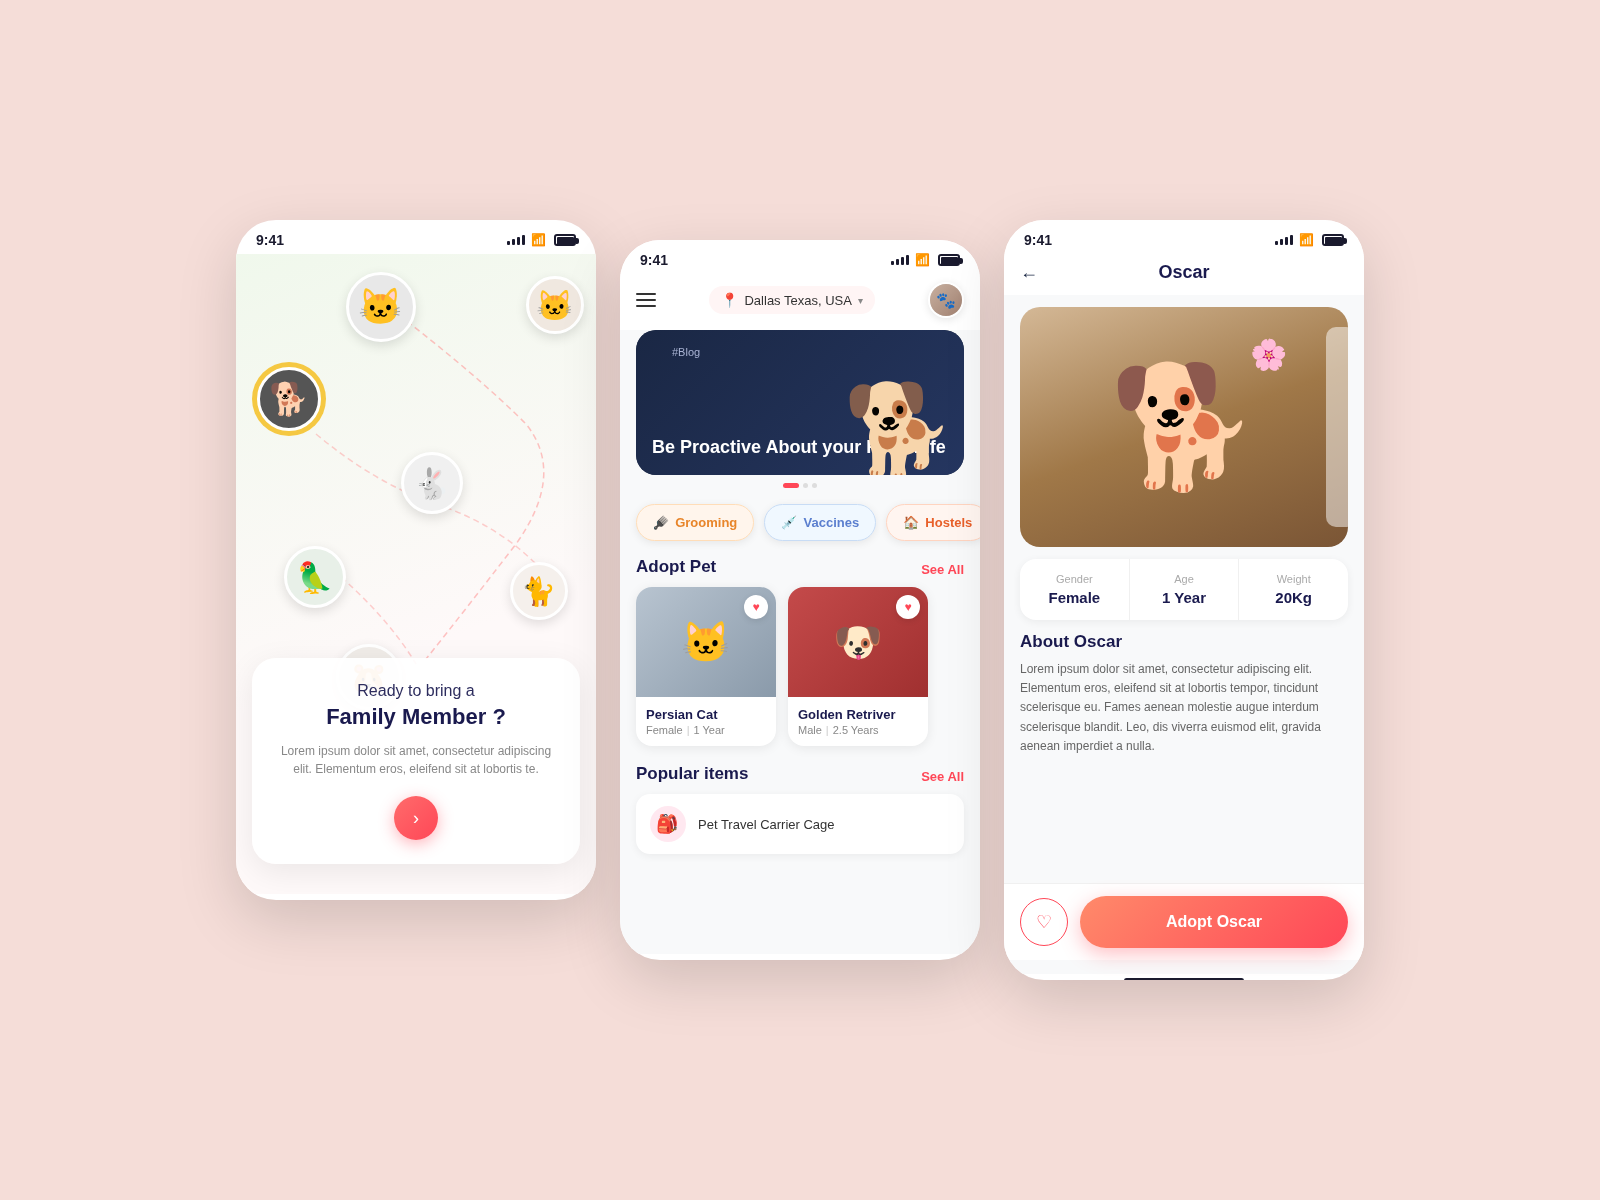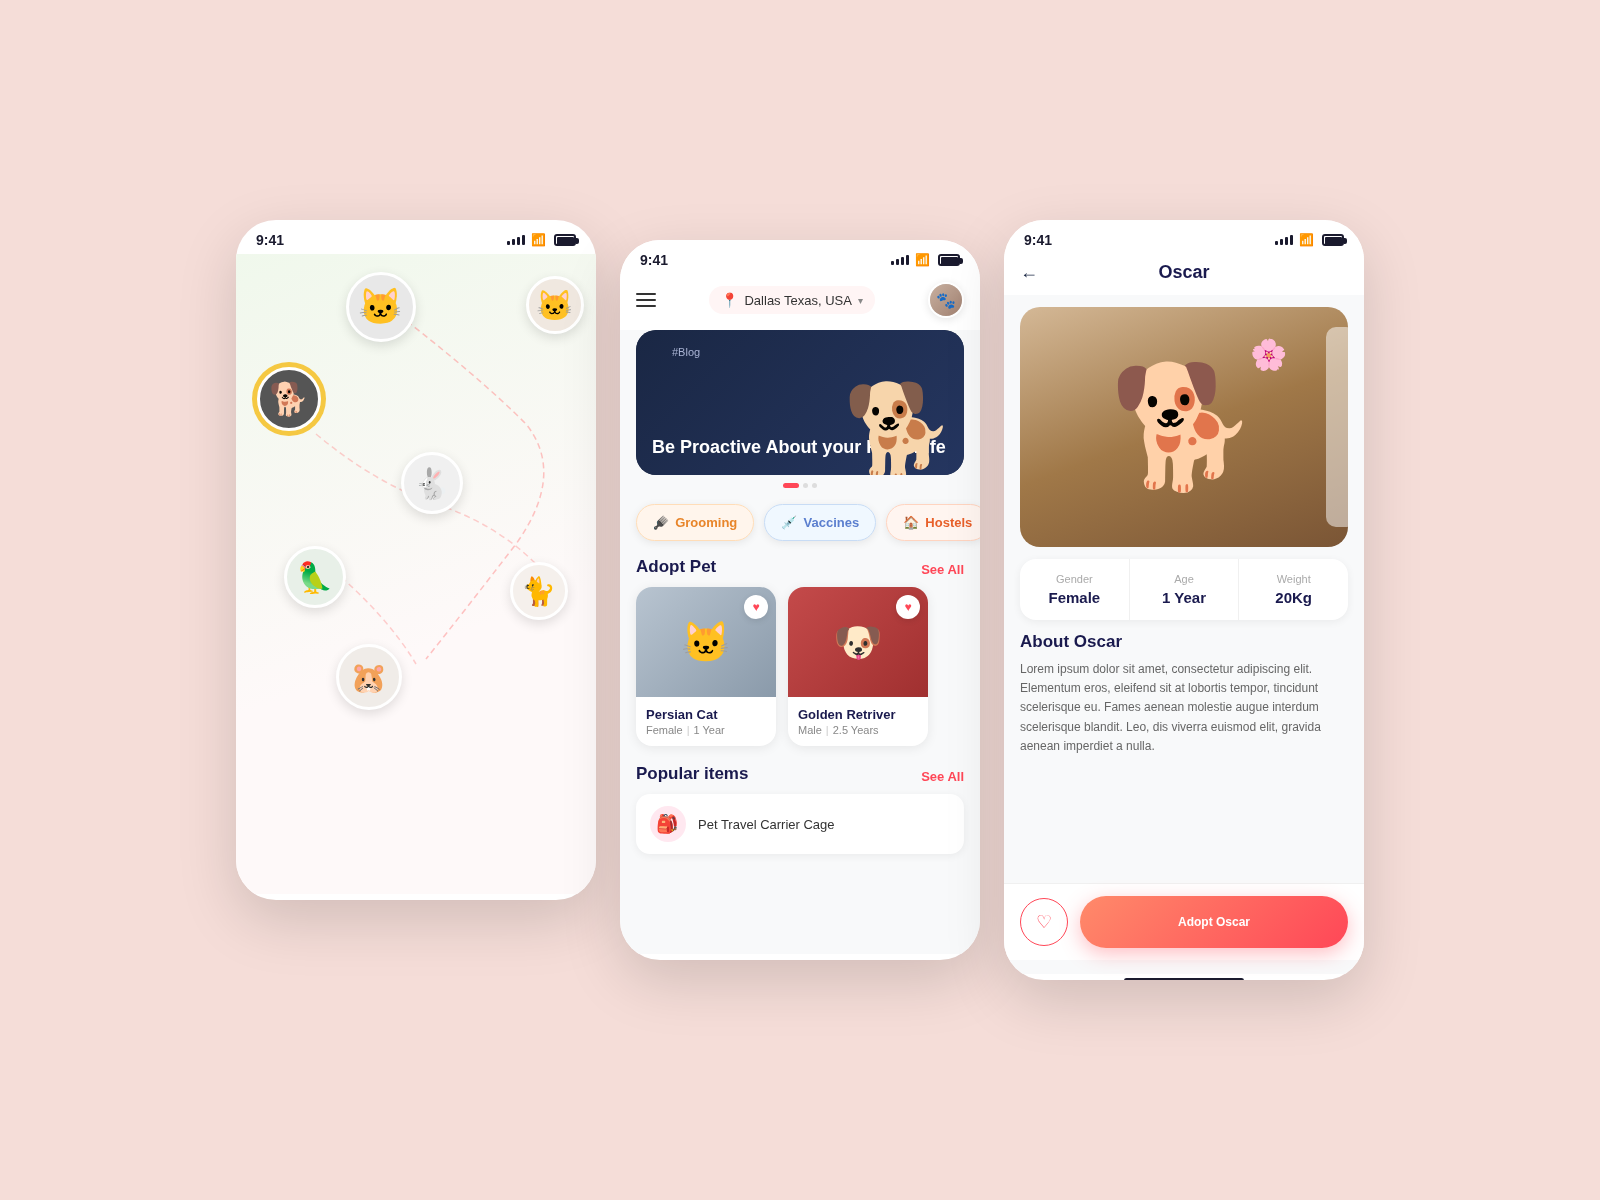"Ready to bring a" div.welcome-card { html: none -> <div> <p>Ready to bring a</p> <p>Family Member ?</p> <p>Lorem ipsum dolor sit amet, consectetur adipiscing elit. Elementum eros, eleifend sit at lobortis te.</p> <div> <span>›</span> </div> </div> }
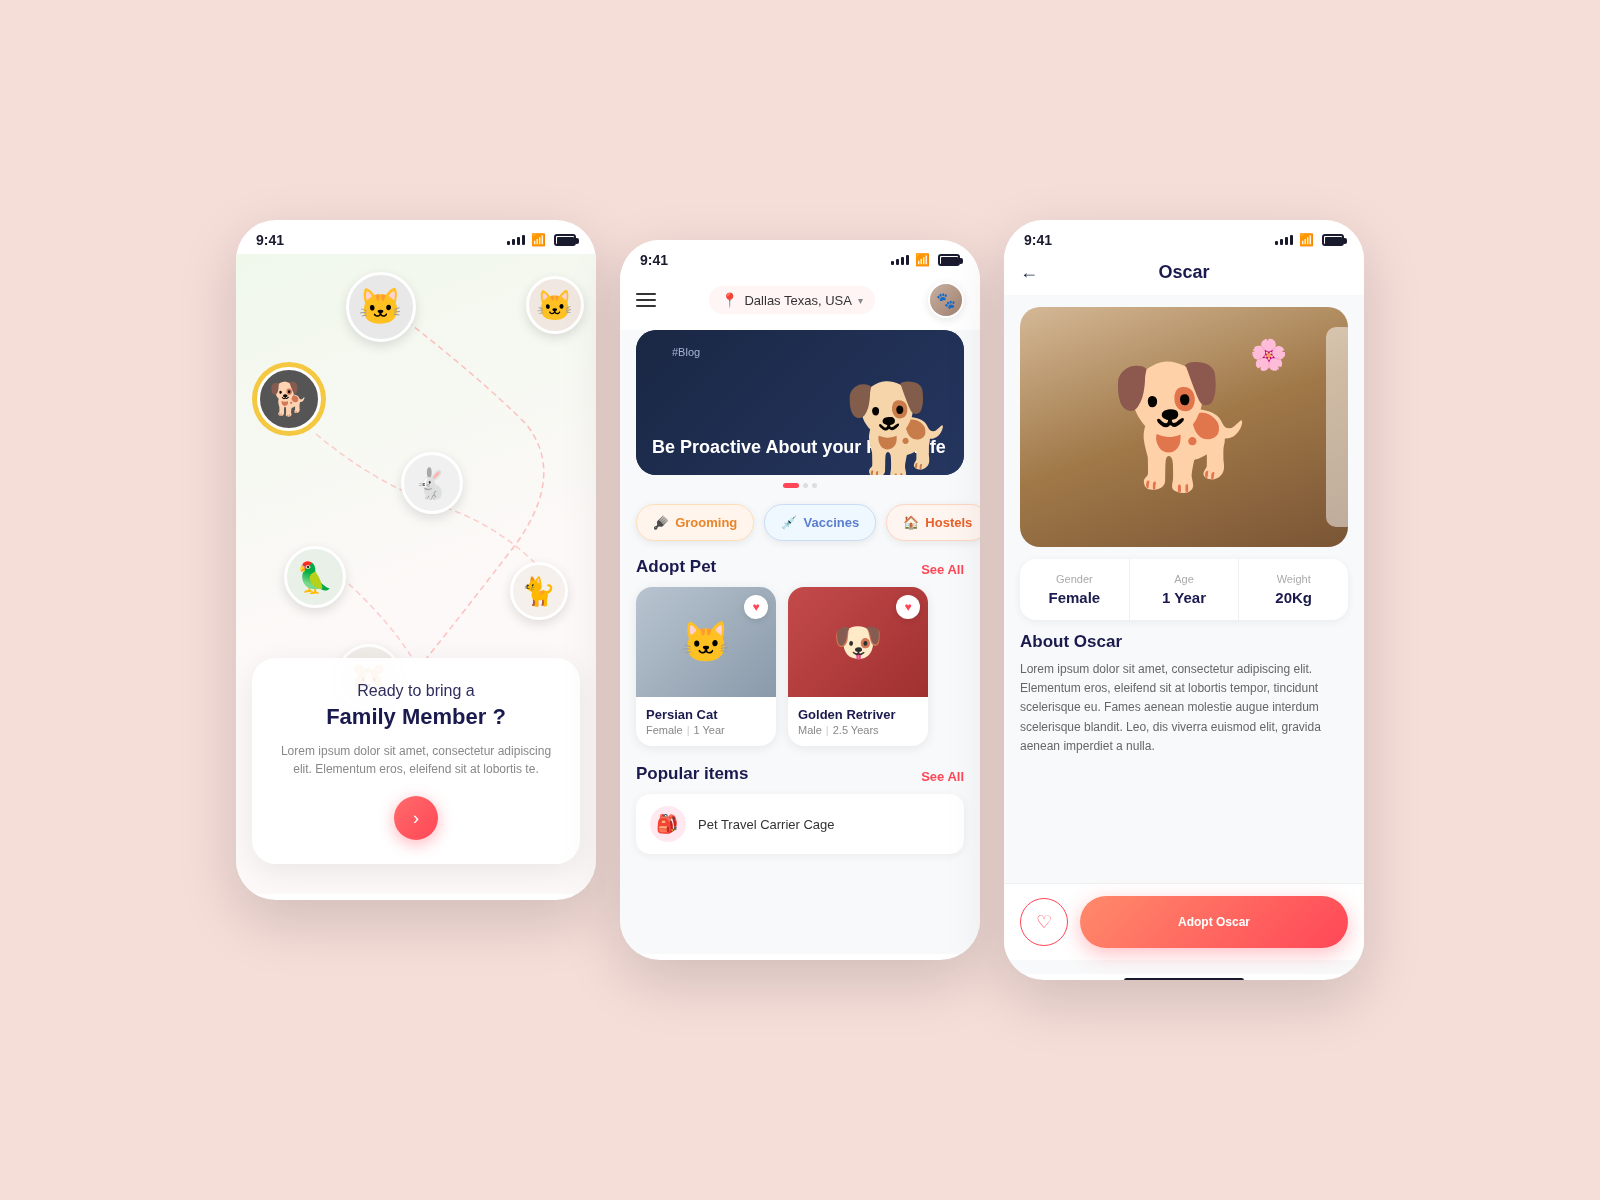"Adopt Oscar" .adopt-btn { font-size: 12px -> 16px }
